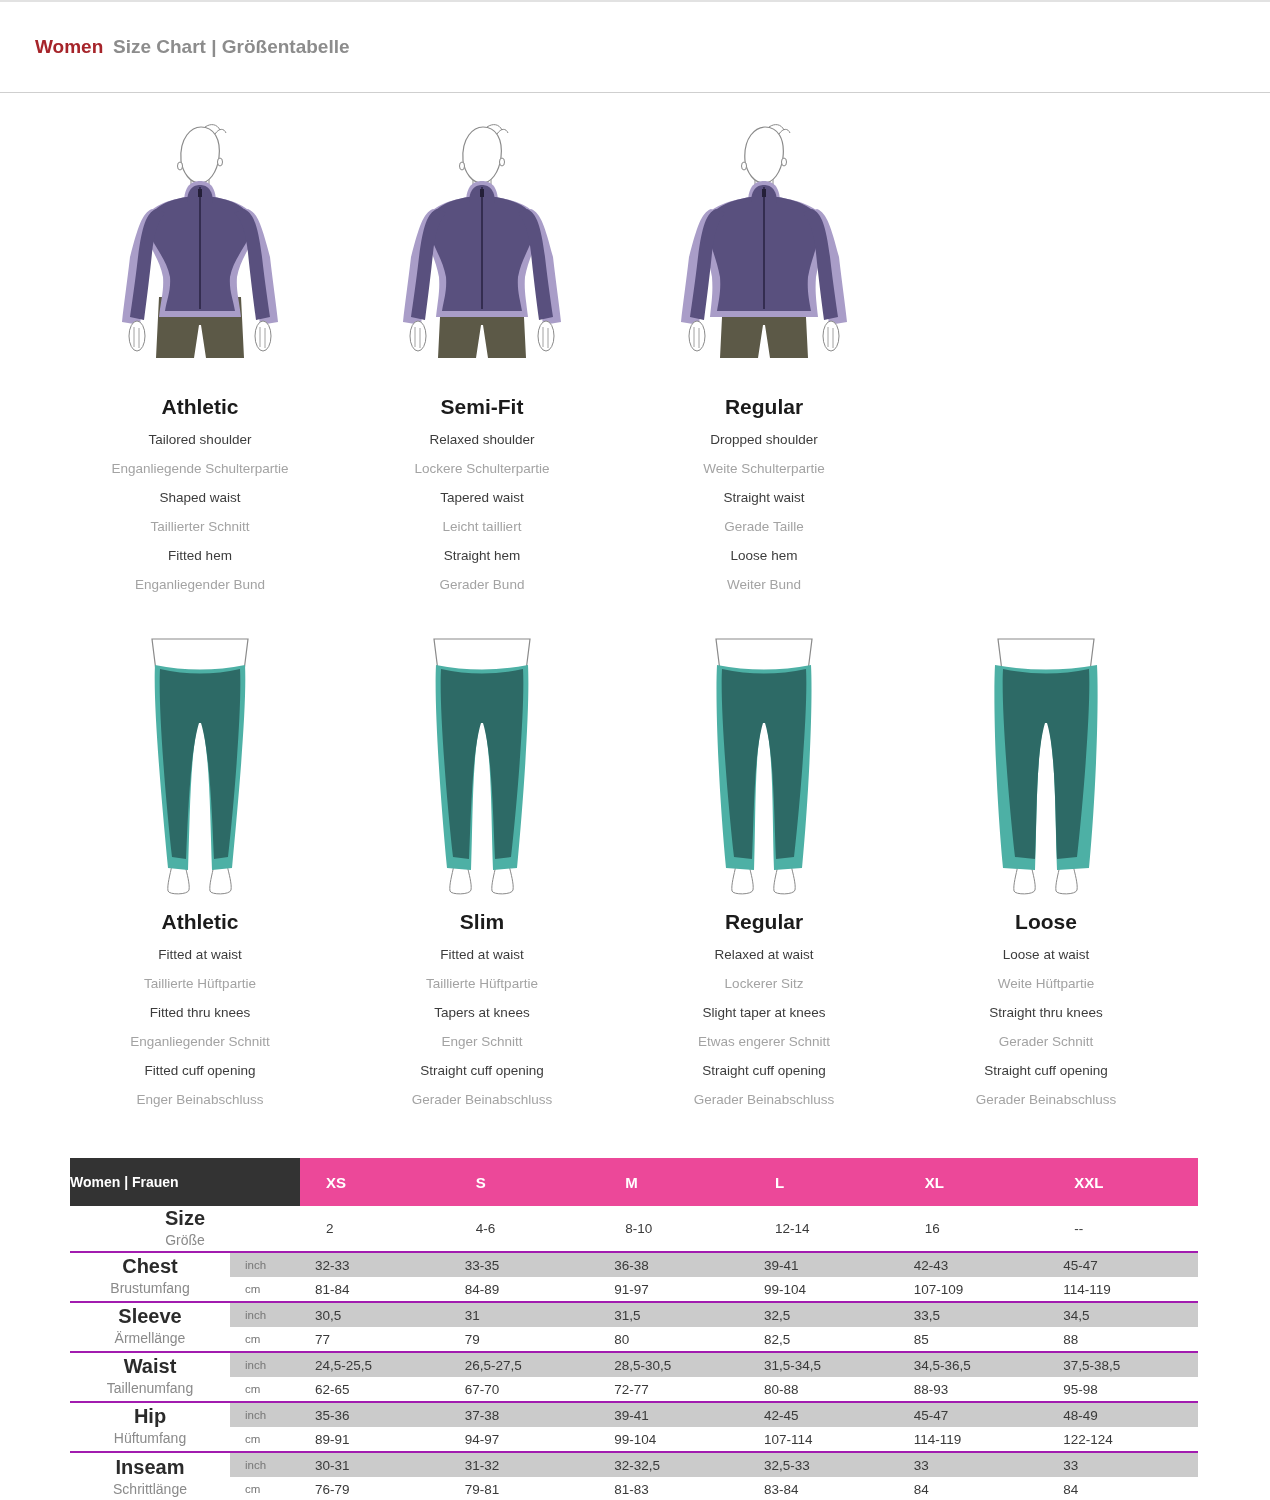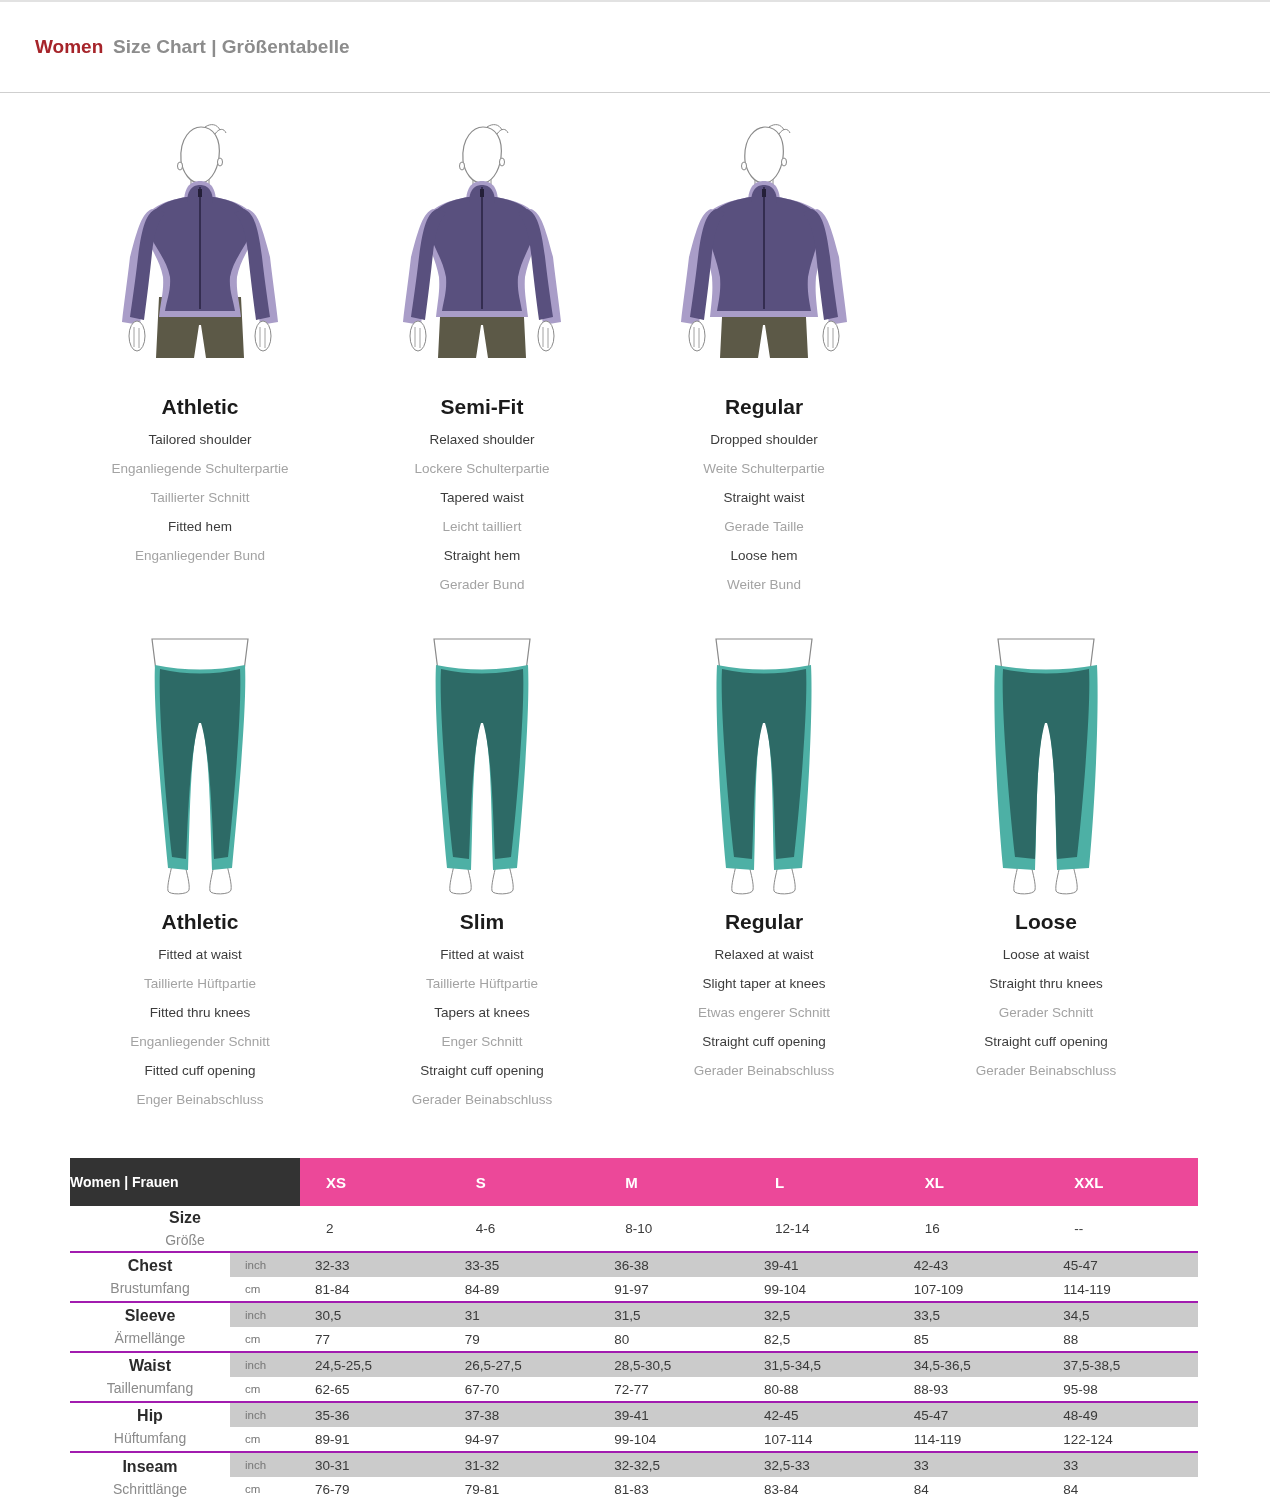"Shaped waist" div.feat-en { html: none -> <div>Shaped waist</div> }
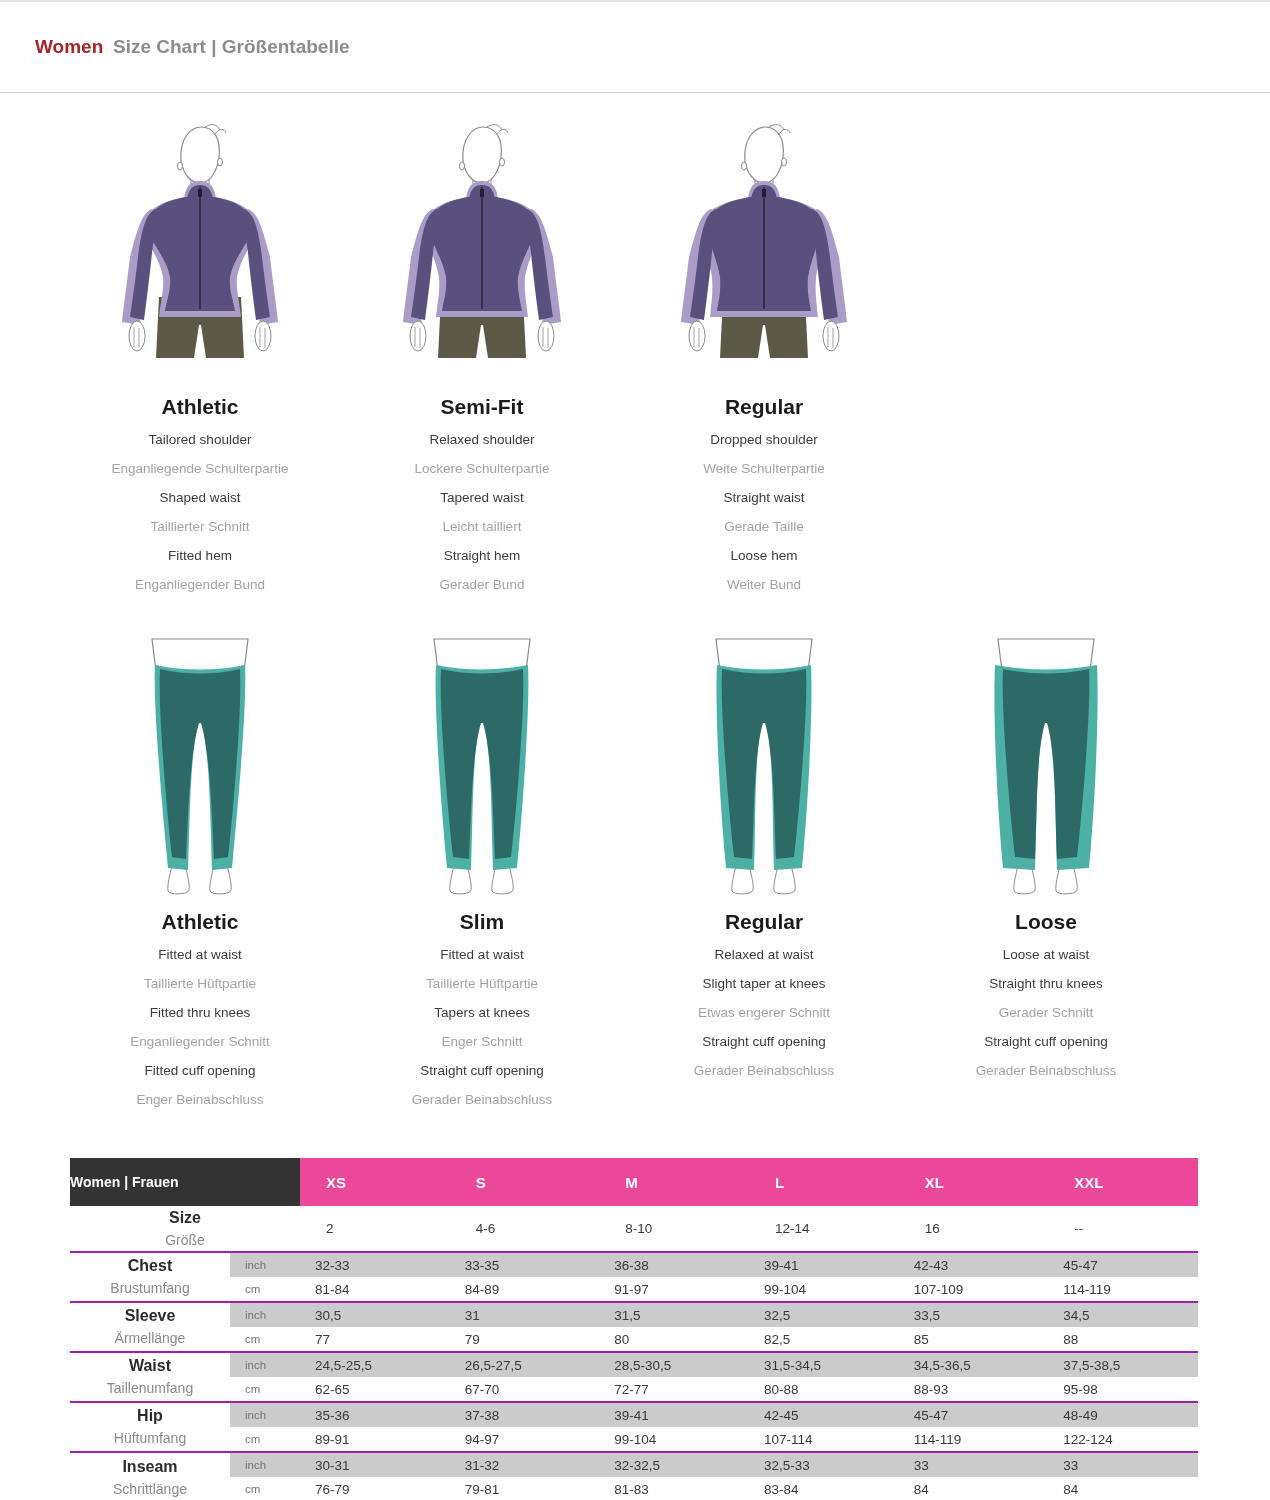"Lockerer Sitz" div.feat-de { html: none -> <div>Lockerer Sitz</div> }
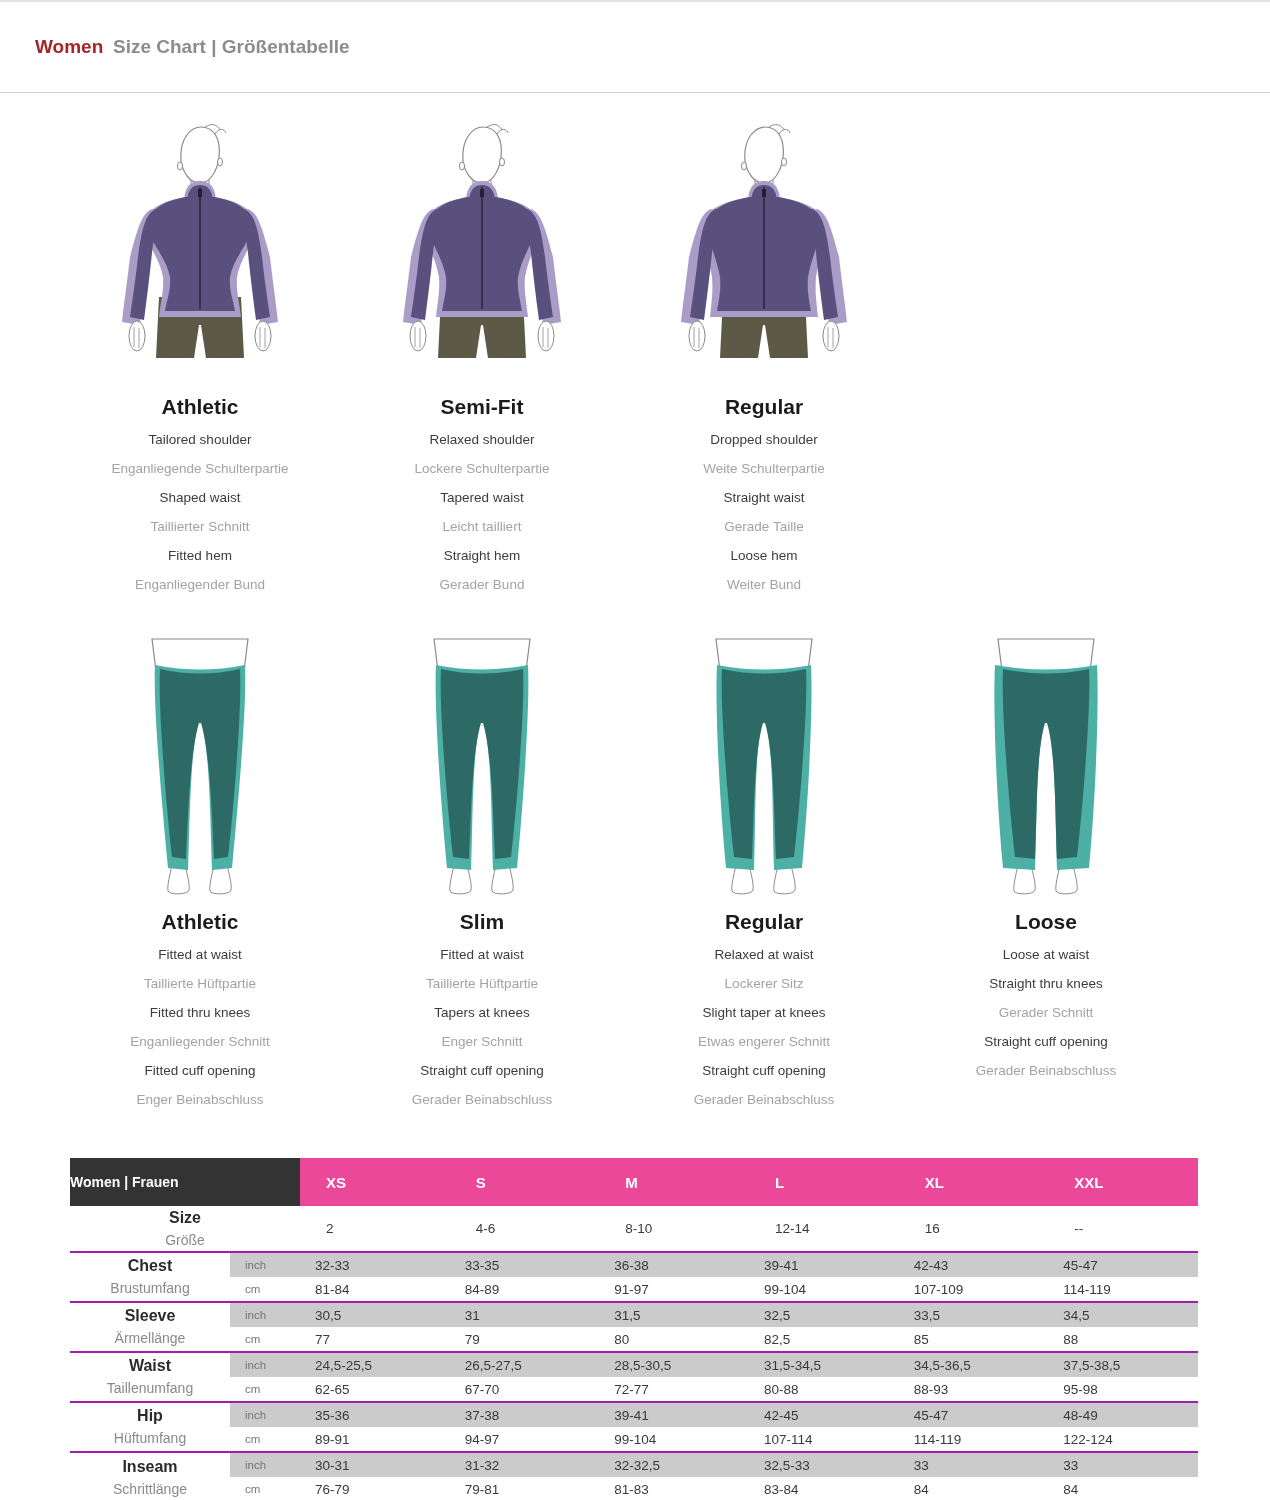"Weite Hüftpartie" div.feat-de { html: none -> <div>Weite Hüftpartie</div> }
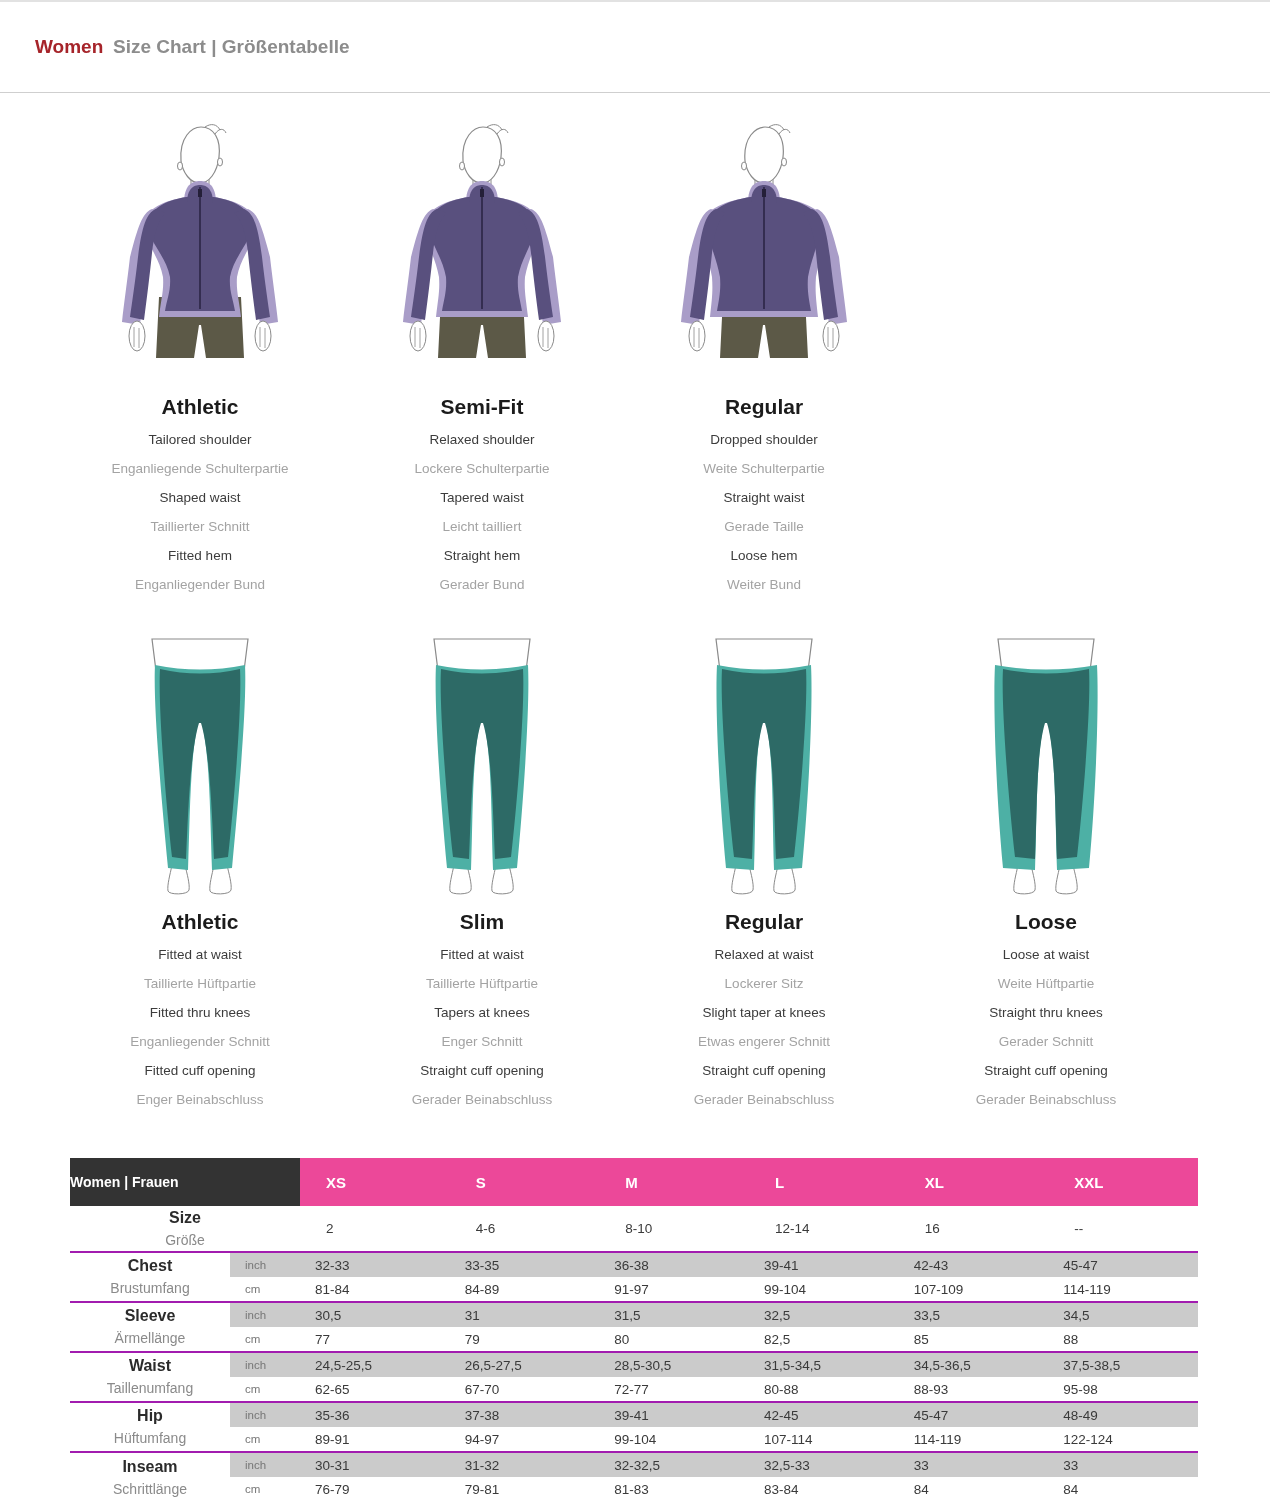"Size" .lbl-en { font-size: 16px -> 20px }
